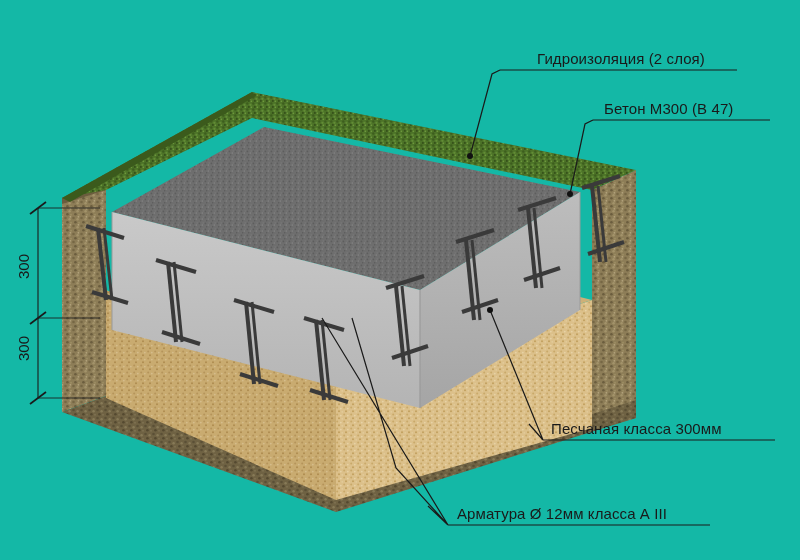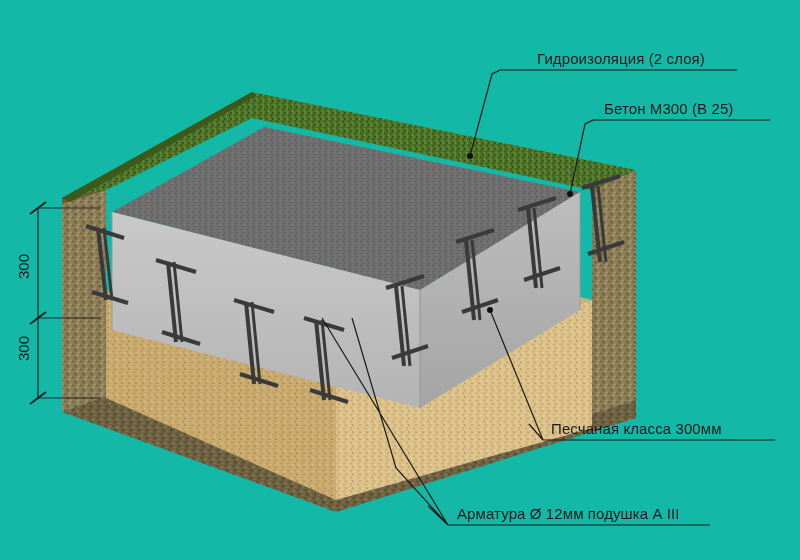"Бетон М300 (В 25)" div.lbl { text: 25 -> 47 }
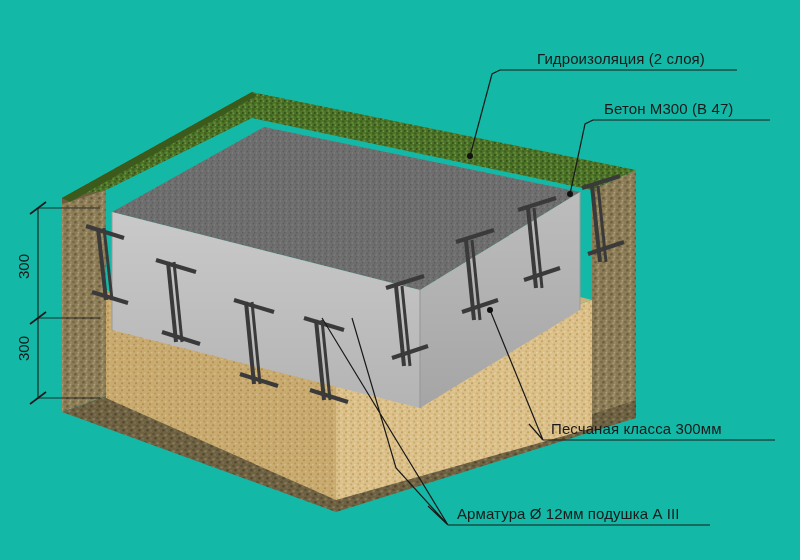"Арматура Ø 12мм подушка А" div.lbl { text: подушка -> класса }
